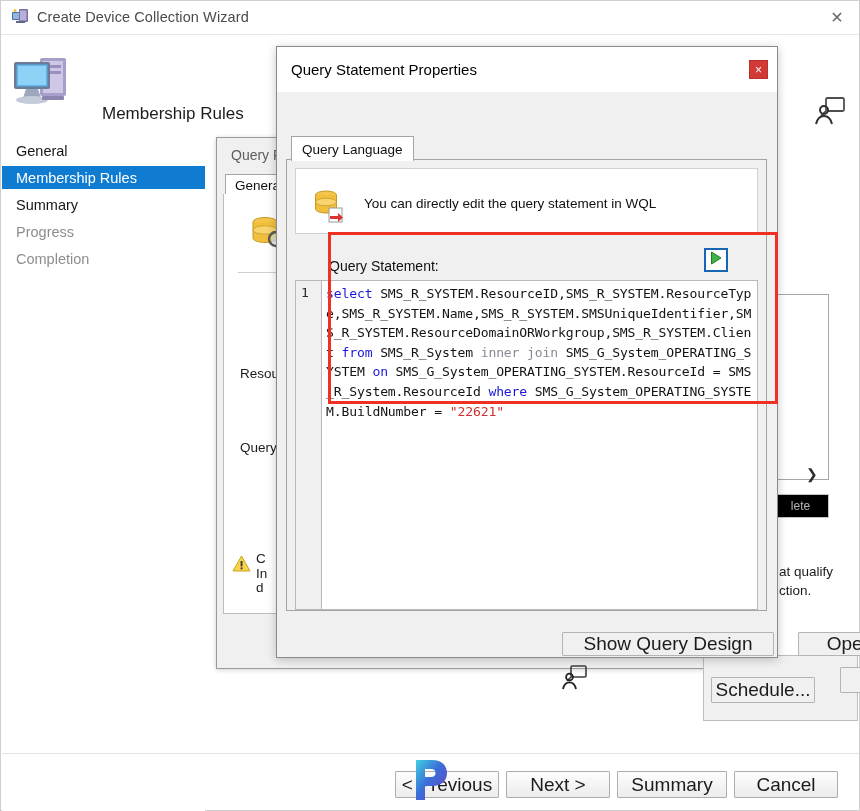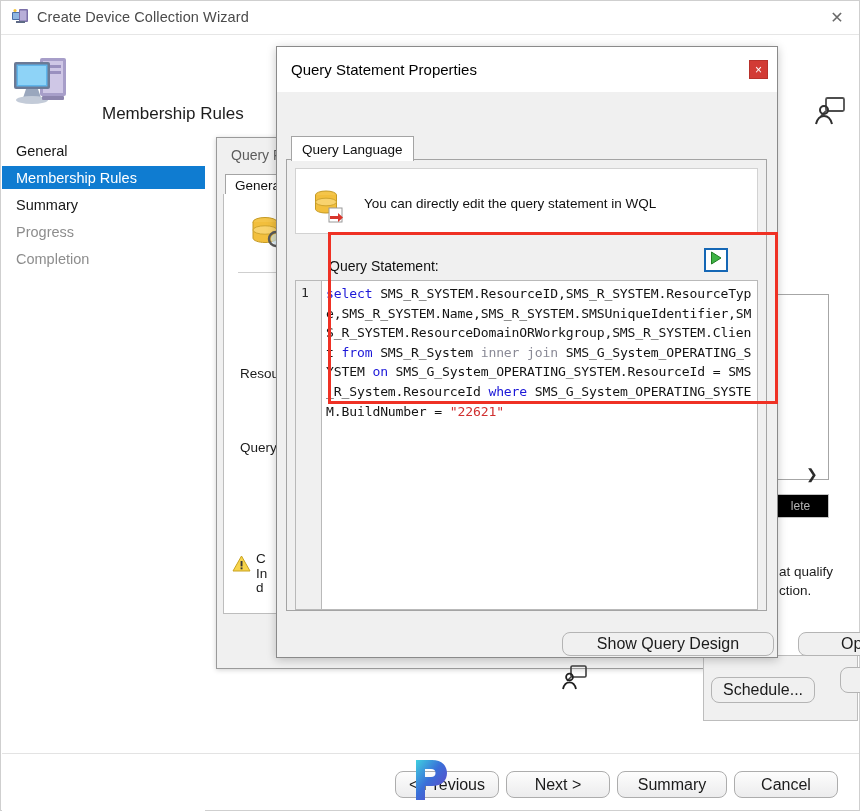"Show Query Design" .btn { border-radius: 8px -> 1px; font-size: 16px -> 19px }
